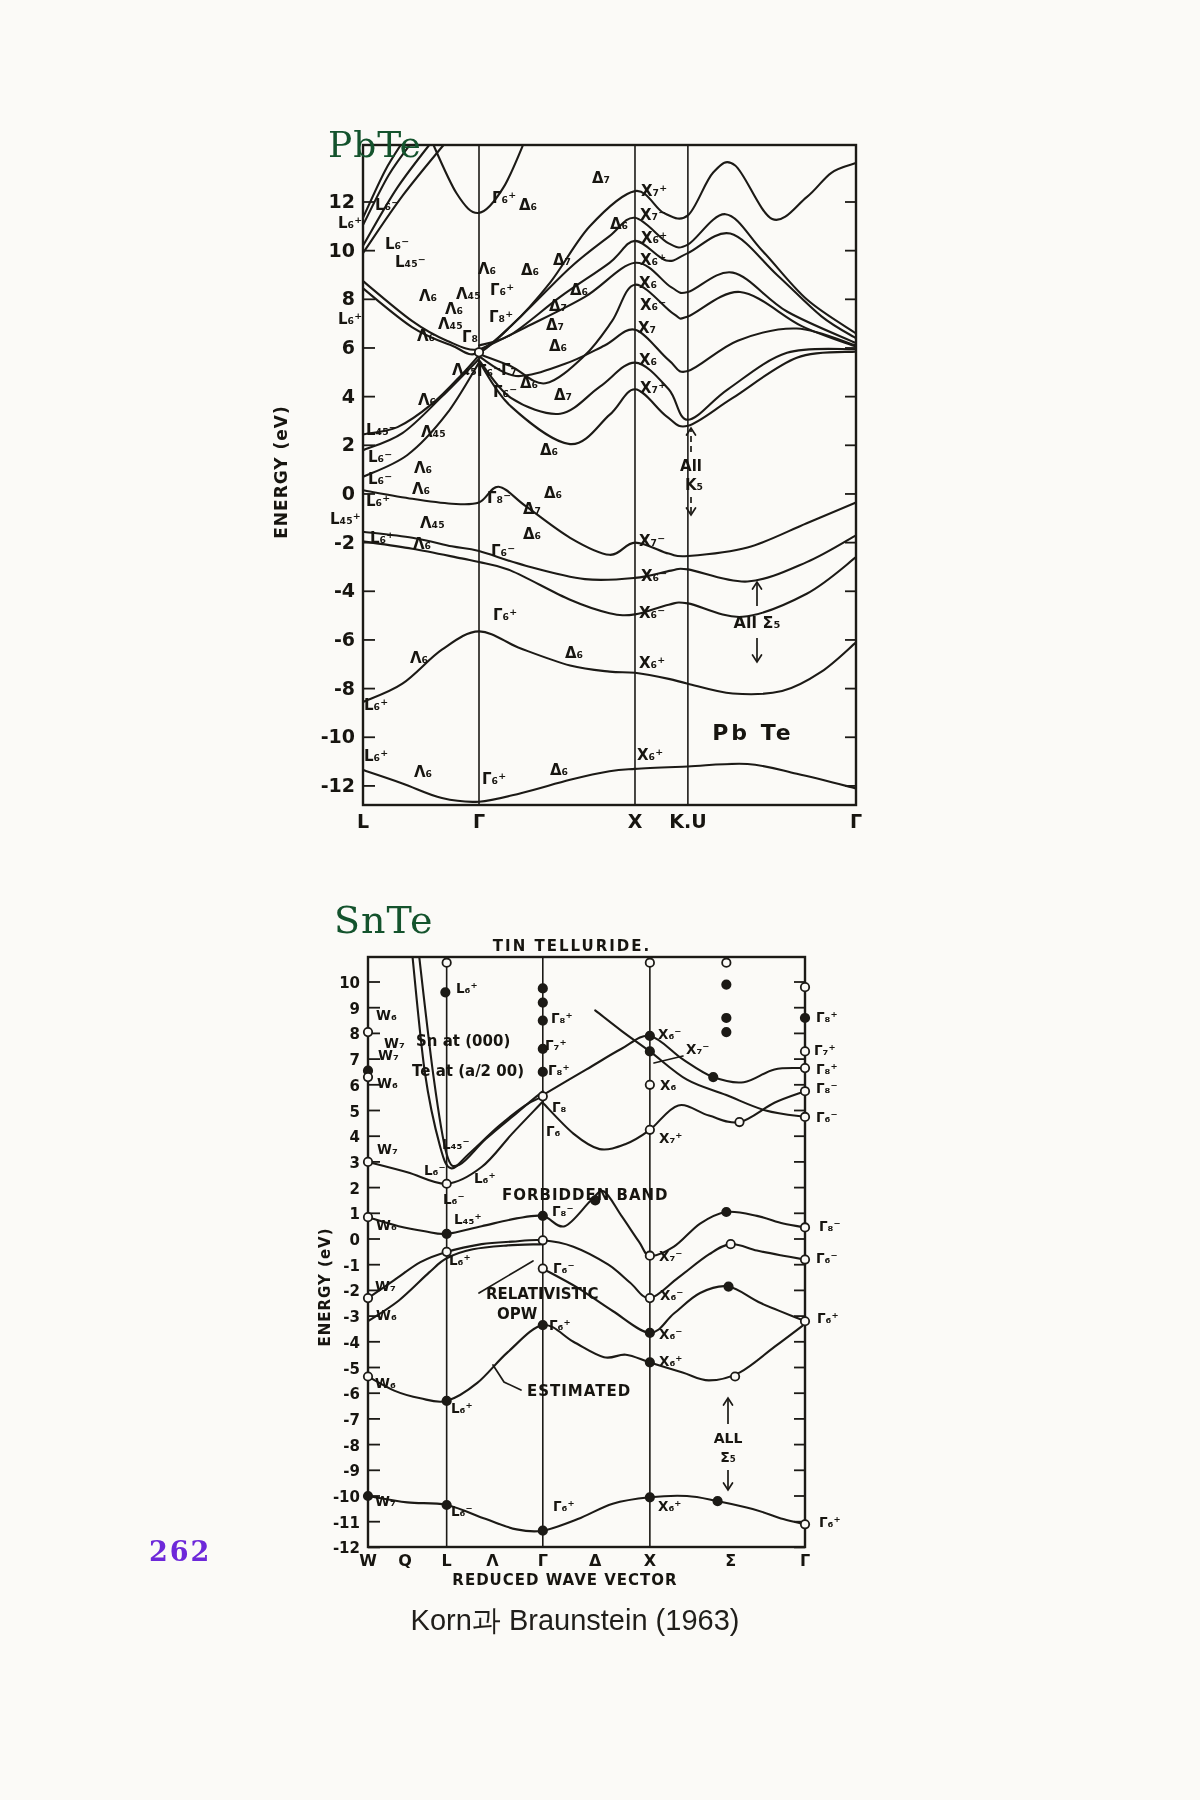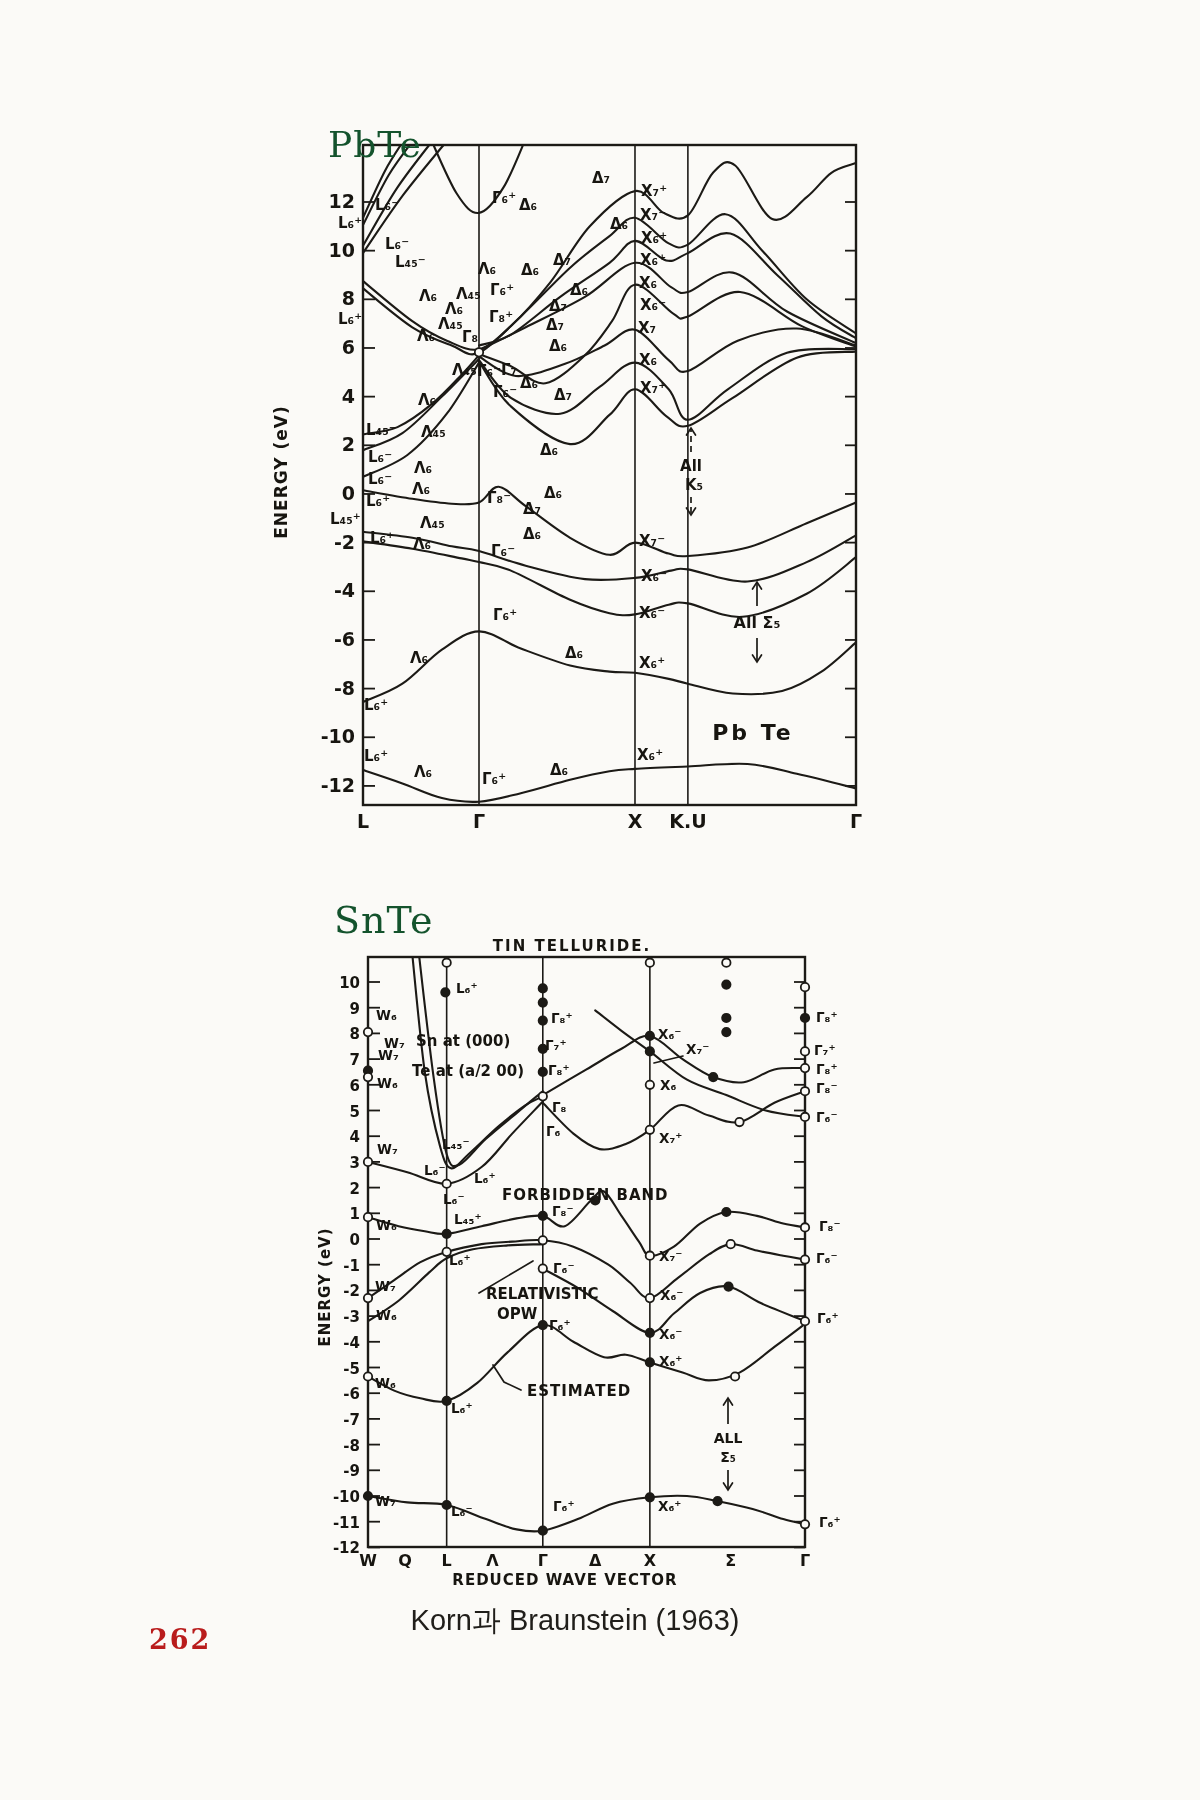"262" .pagenum { color: #b91c1c -> #6d28d9; top: 1624px -> 1536px }
